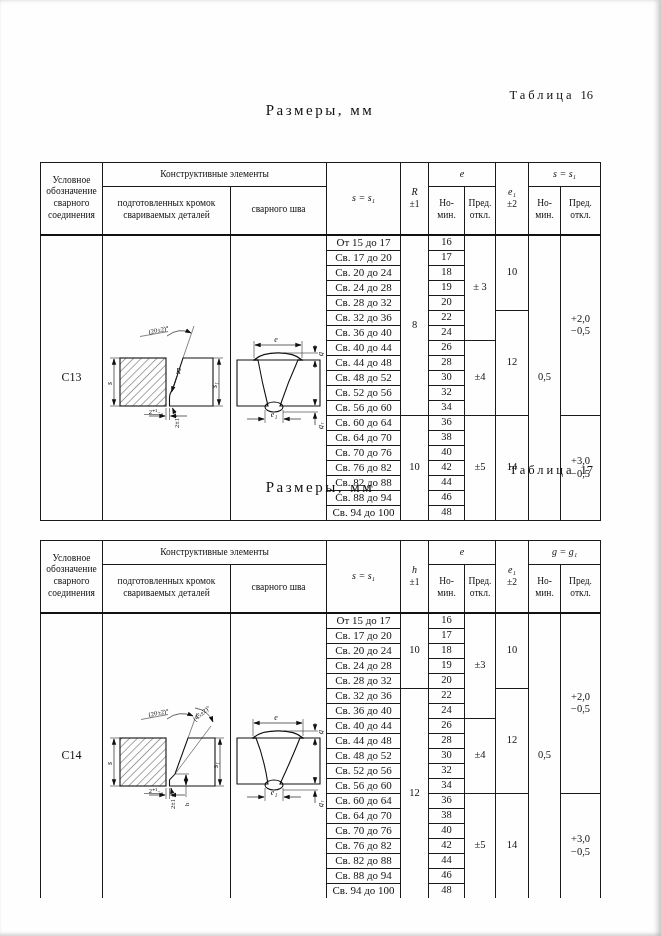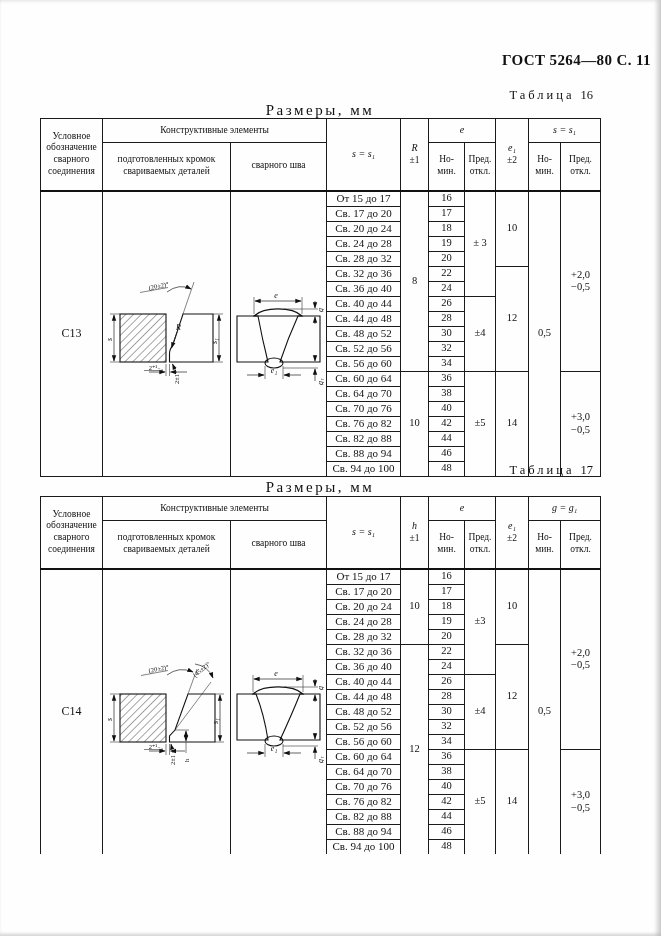"ГОСТ 5264—80 С. 11" div.doc-header { html: <div>ГОСТ 5264—80 С. 11</div> -> none }
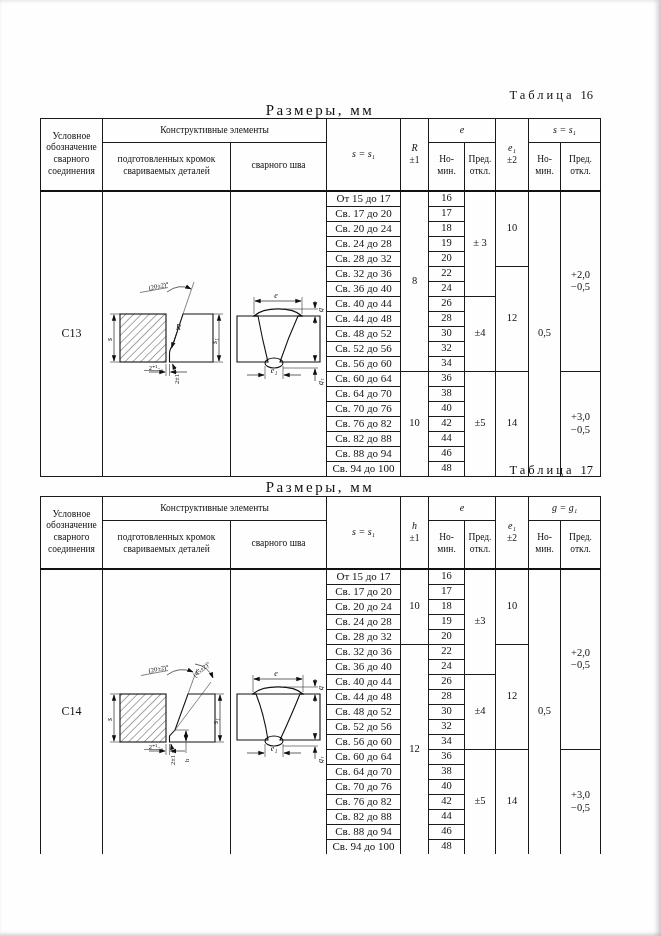"Условное обозначение сварного соединения" .tblwrap { margin-top: none -> 44px }
